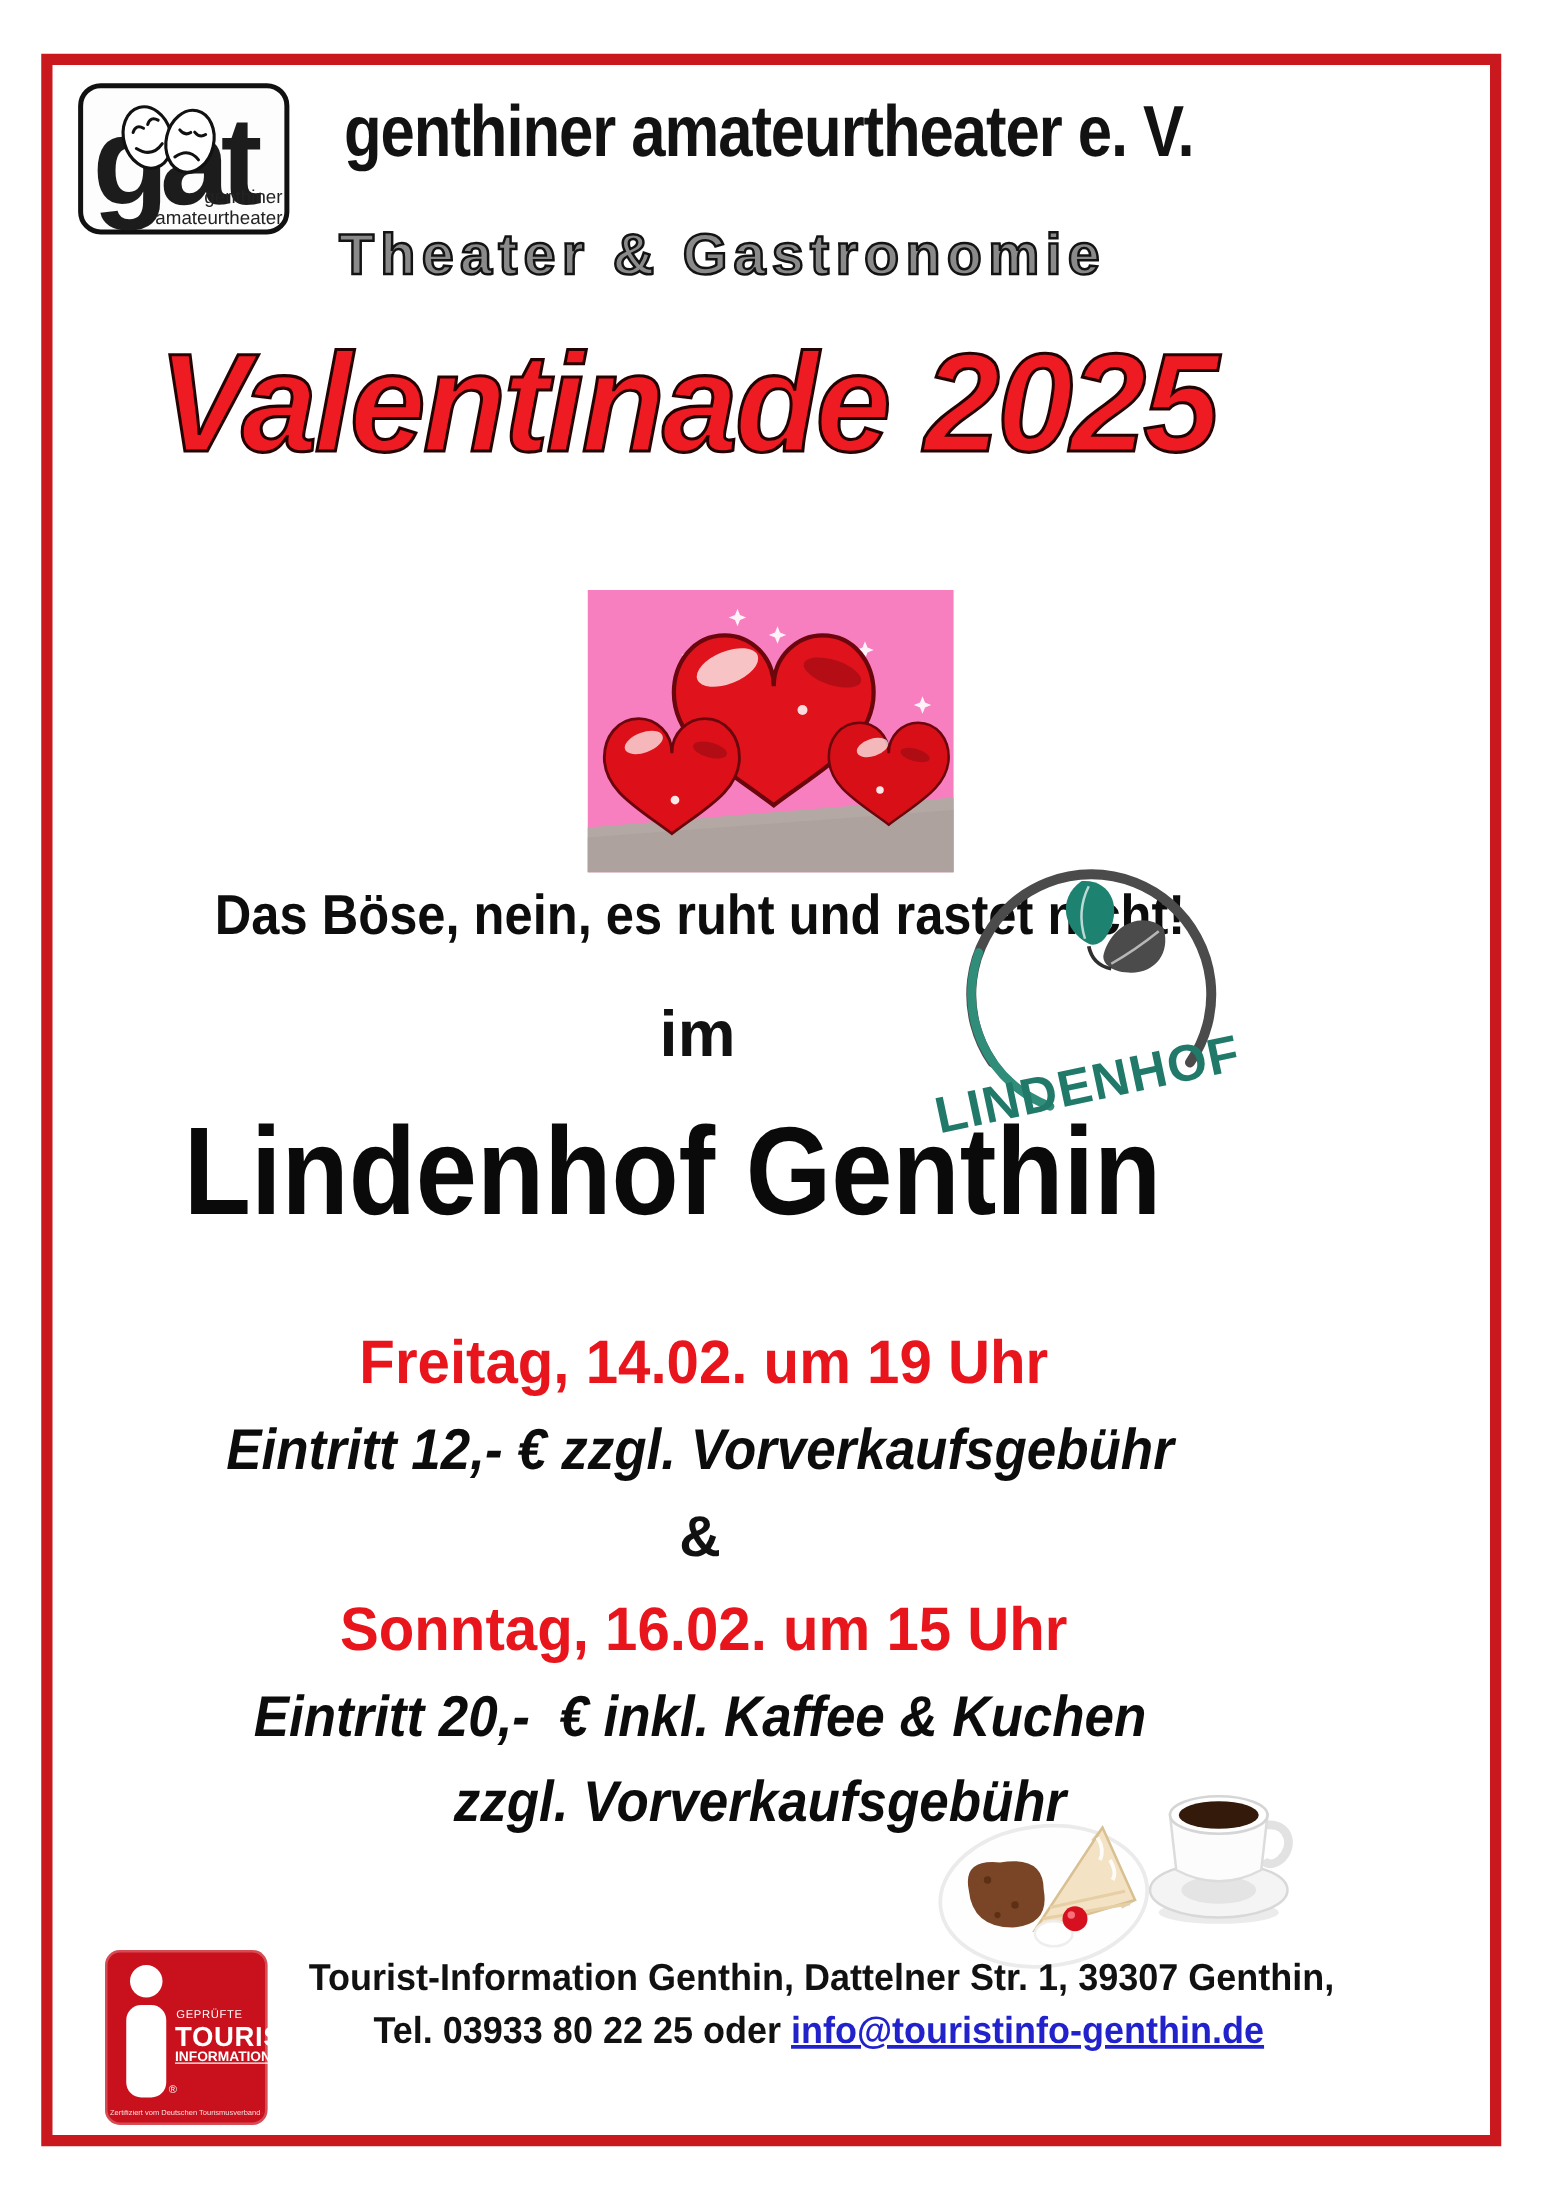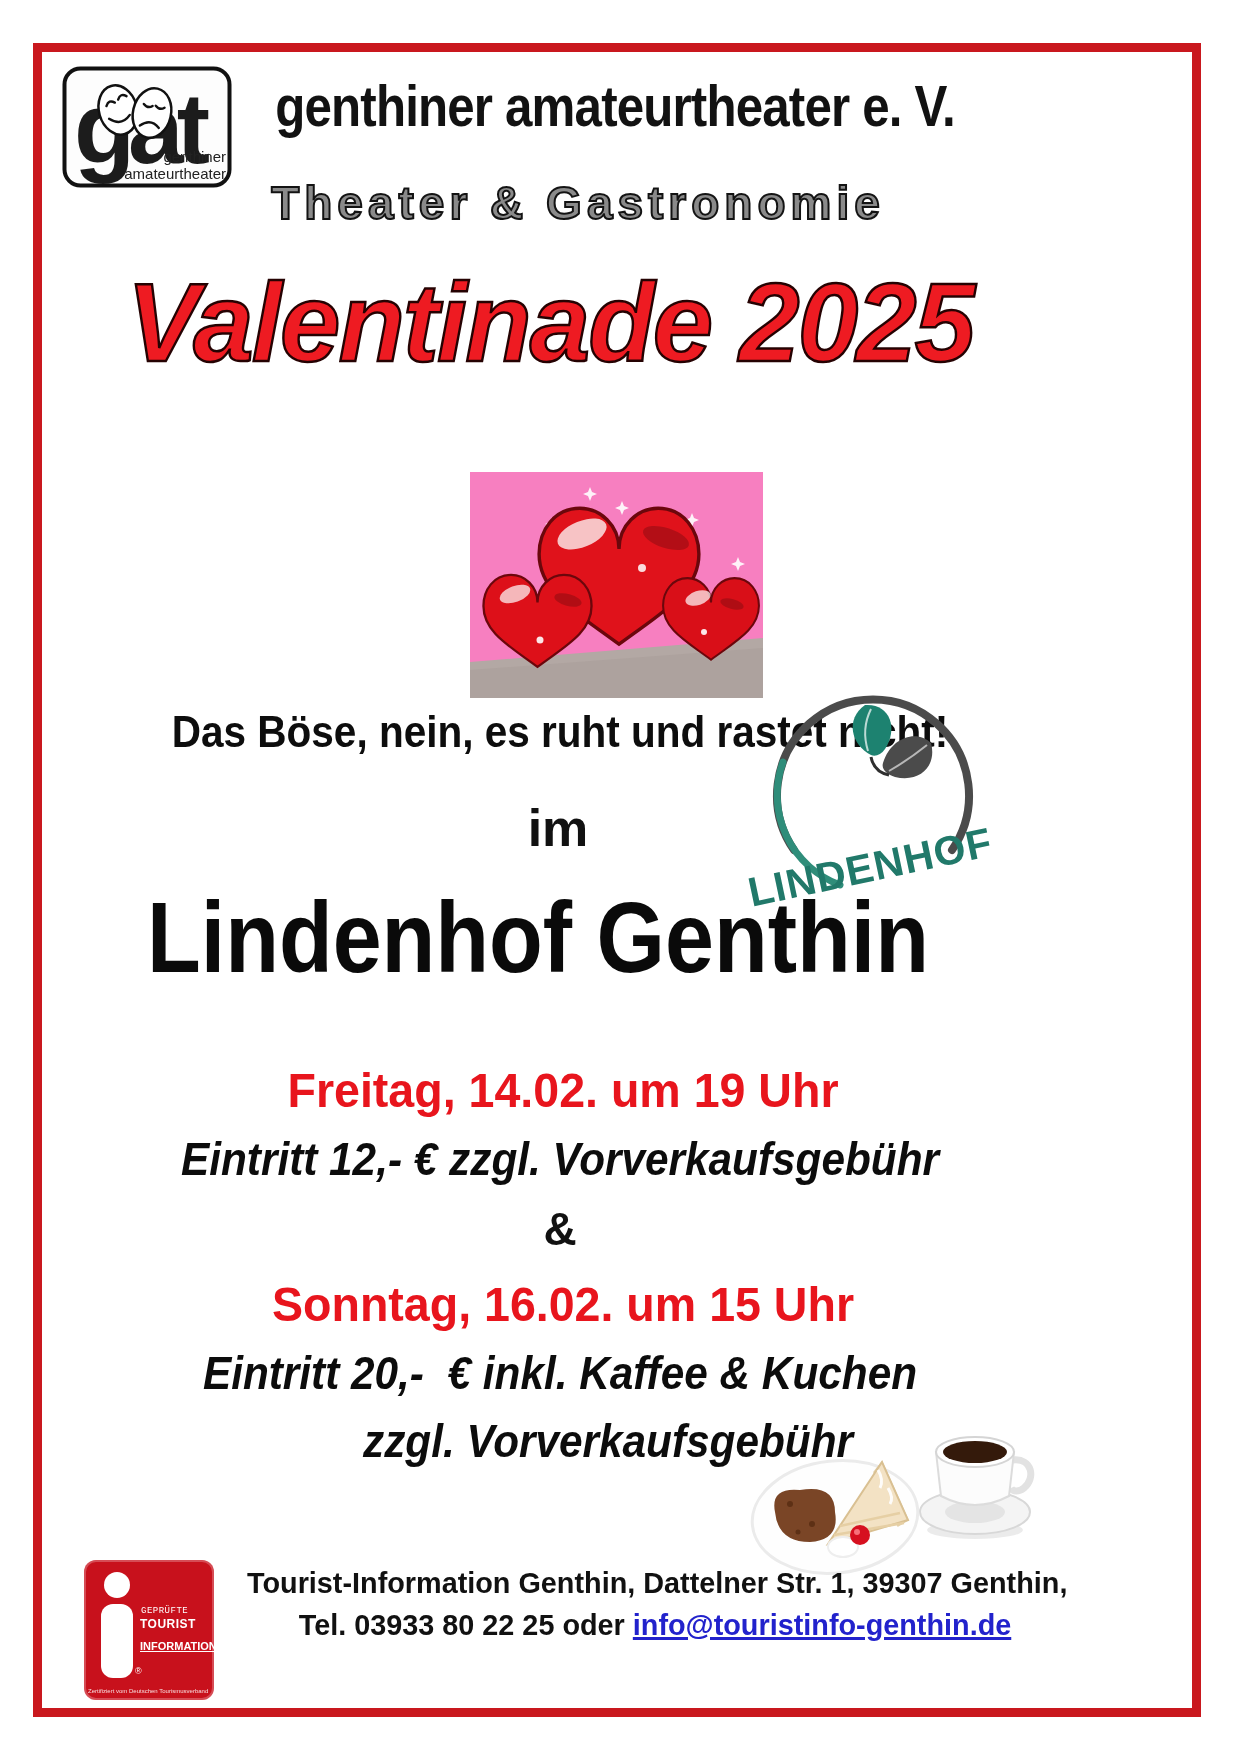"GEPRÜFTE" .ti-gepr { font-family: Liberation Mono, monospace -> none }
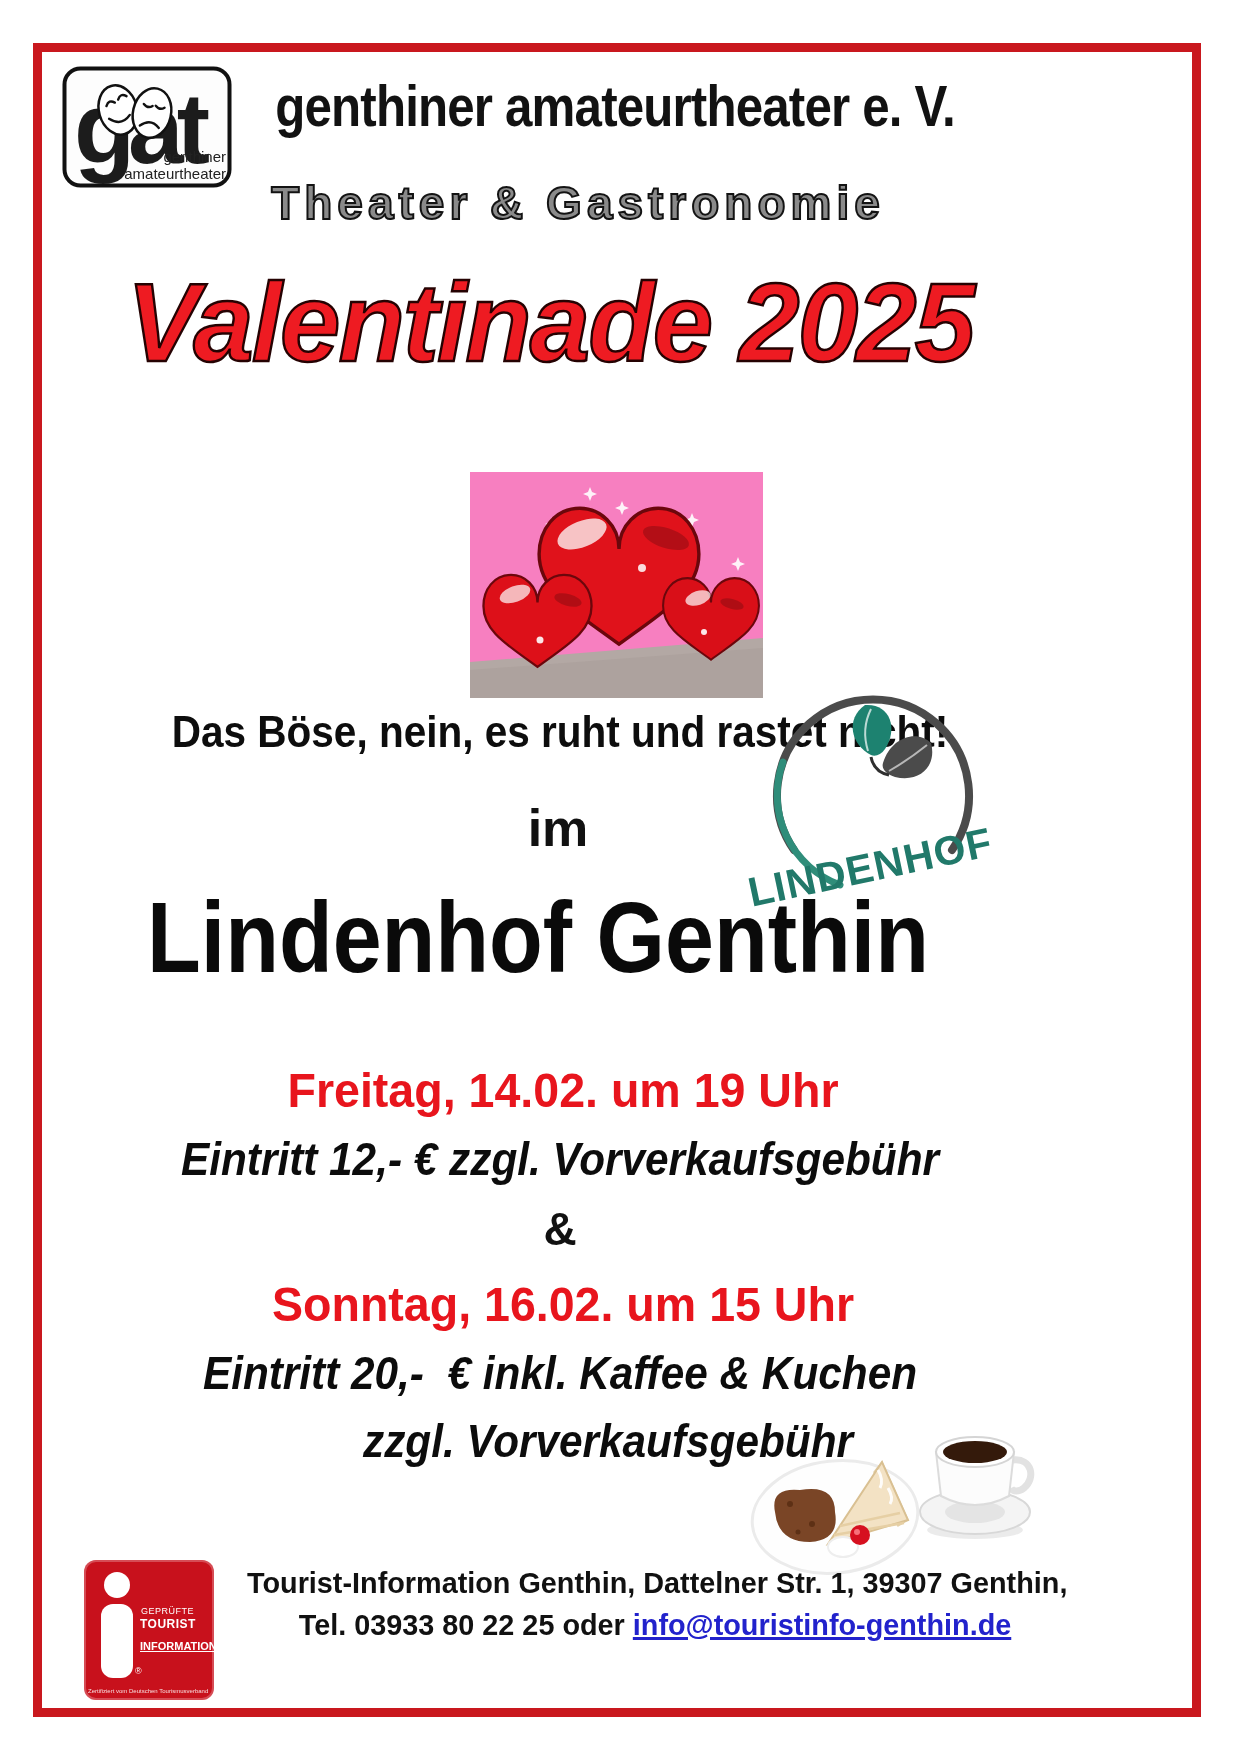"TOURIST" .ti-tourist { font-size: 12px -> 22px }
